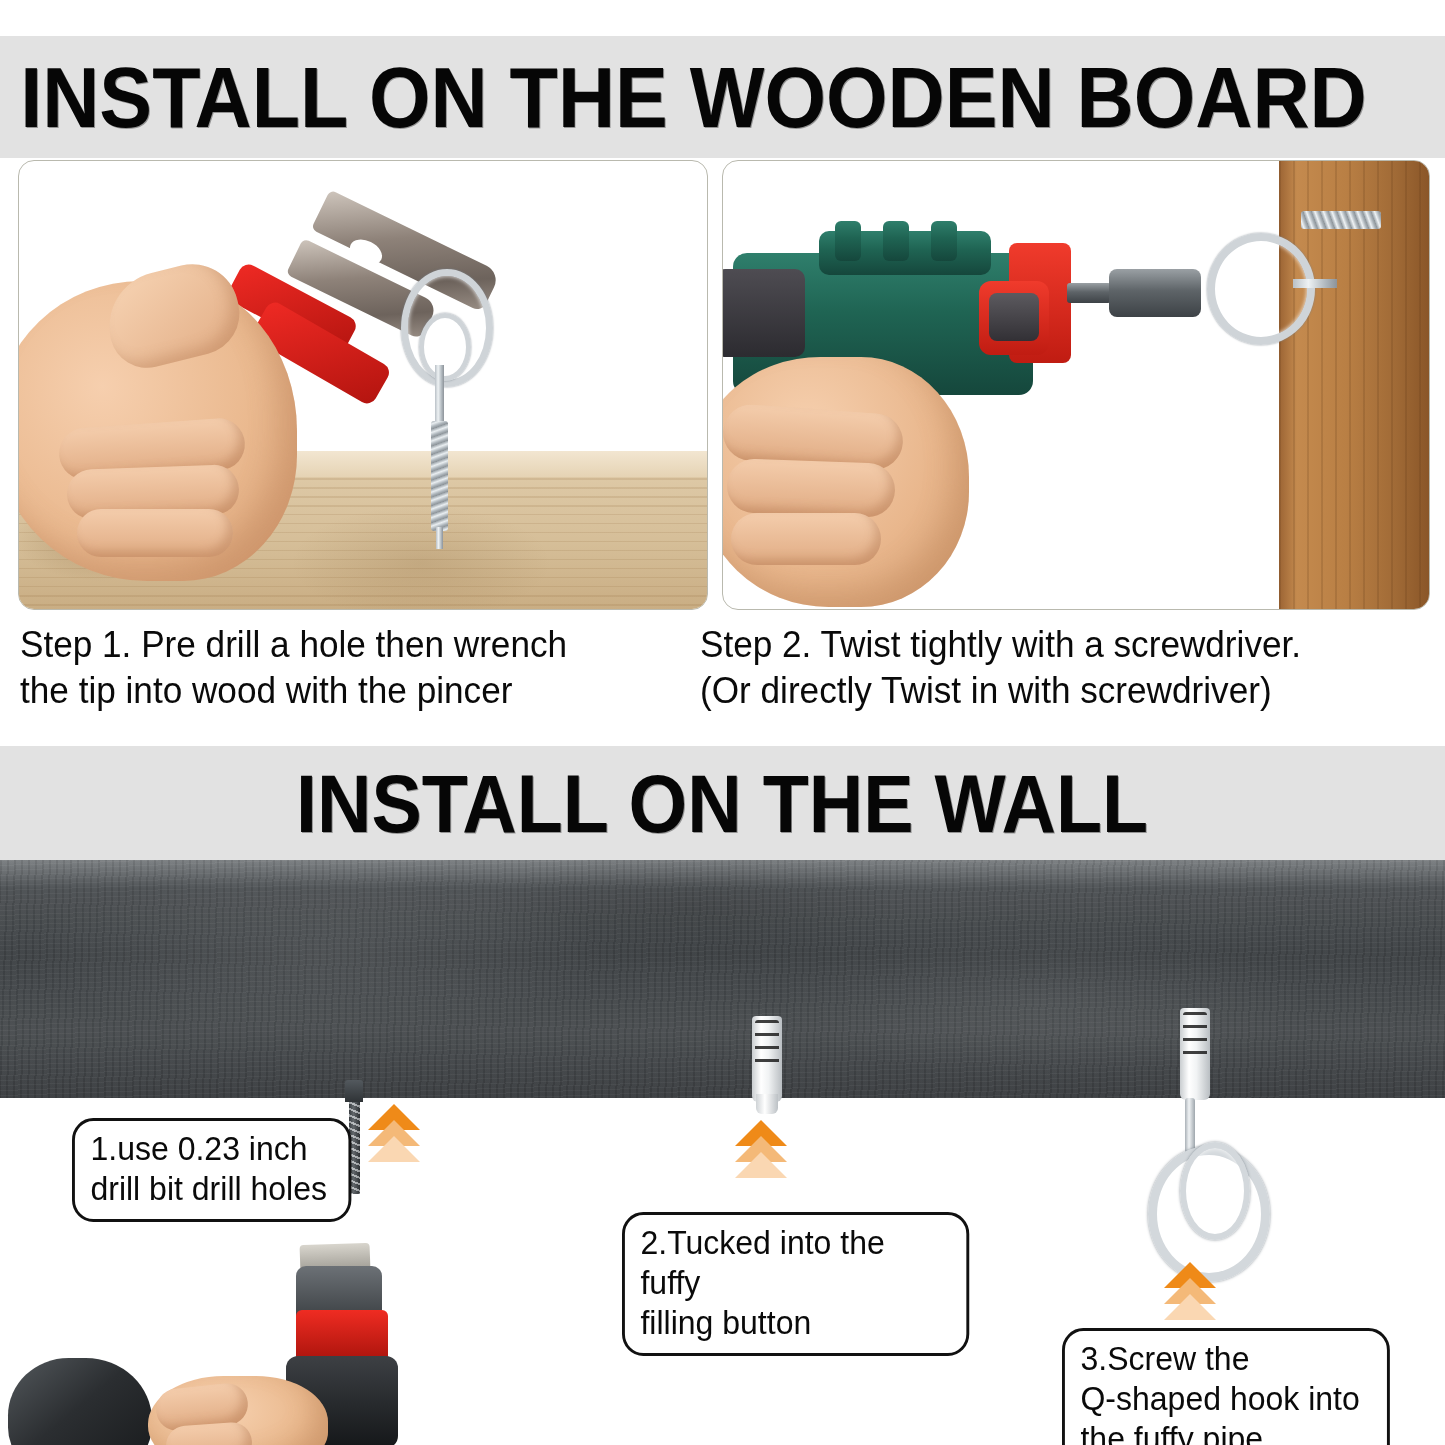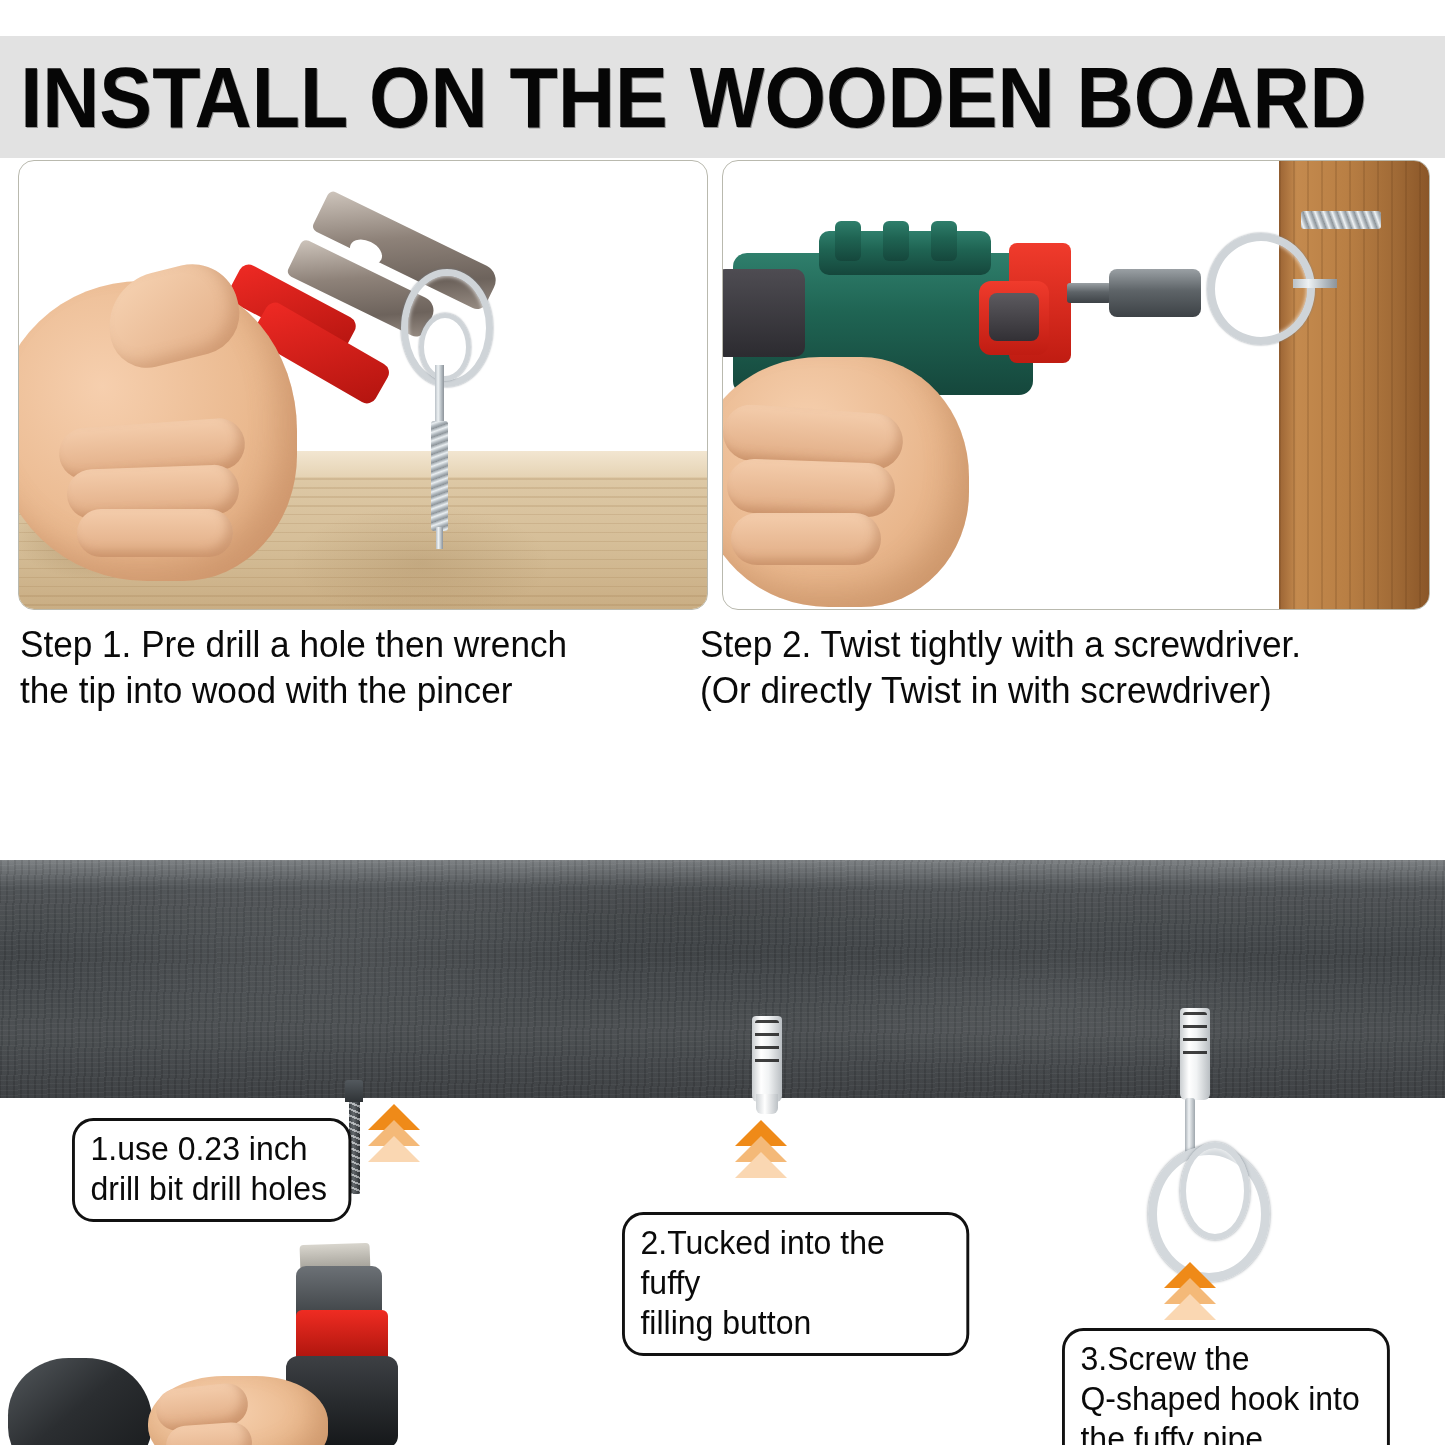"INSTALL ON THE WALL" div.band { html: none -> <div> <div>INSTALL ON THE WALL</div> </div> }
